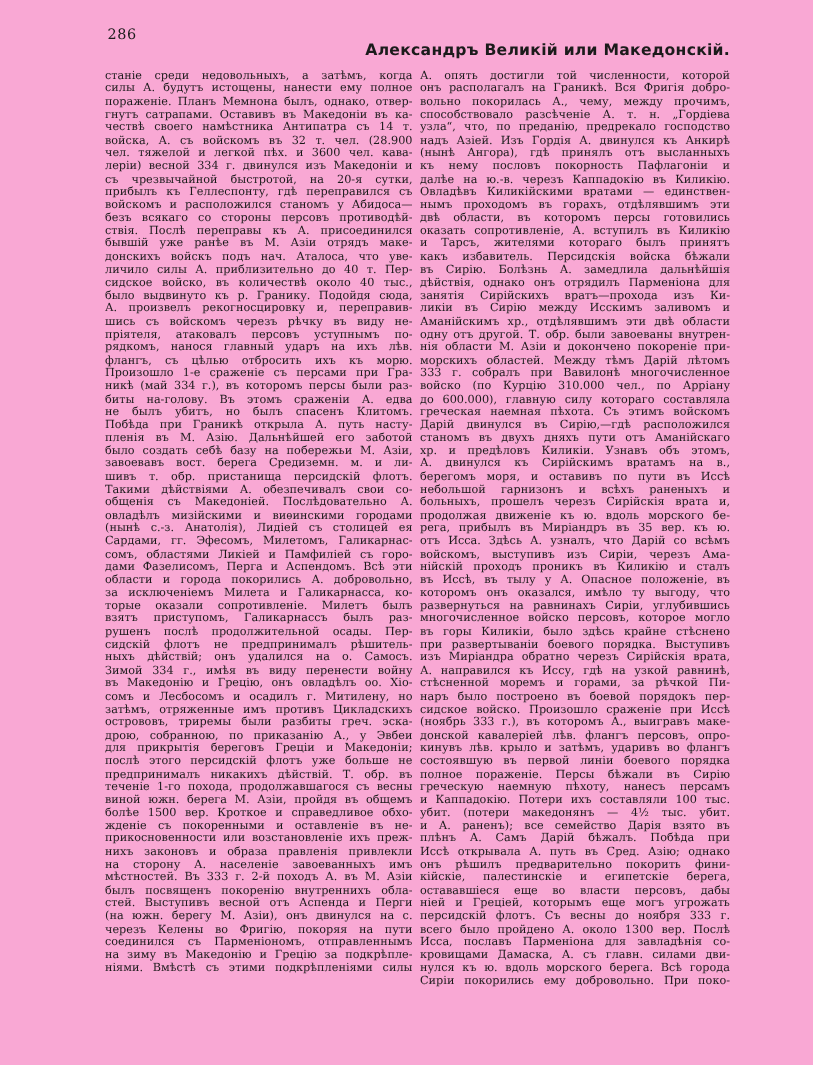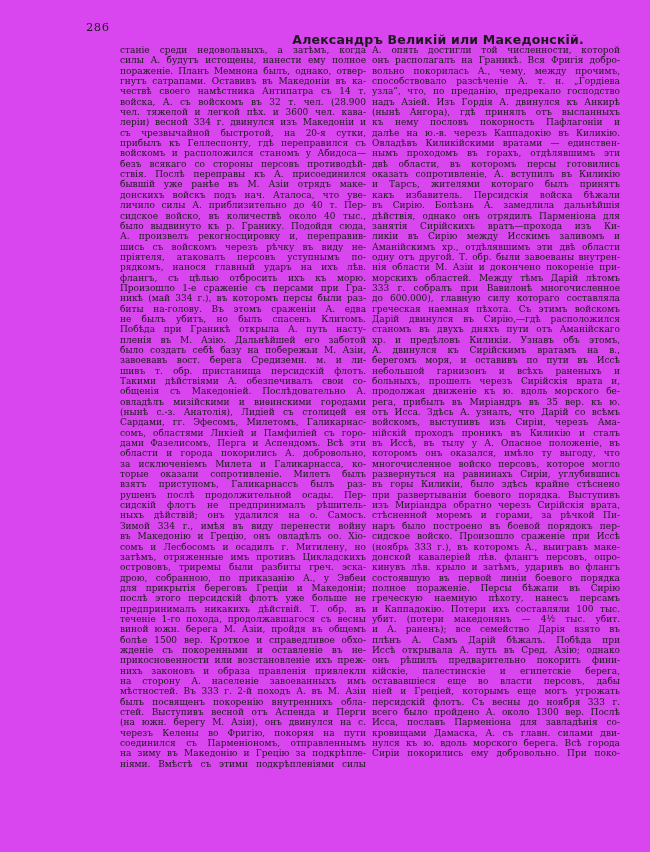"286" .page { background: #d946ef -> #f9a8d4 }
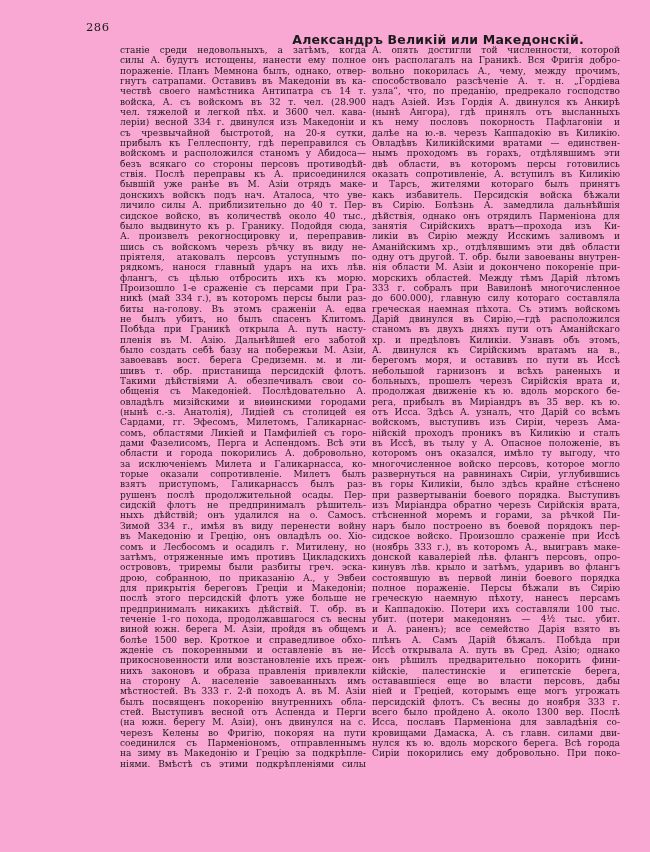"станіе среди недовольныхъ, а затѣмъ," .cols { margin-left: 36px -> none; top: 45px -> 56px }
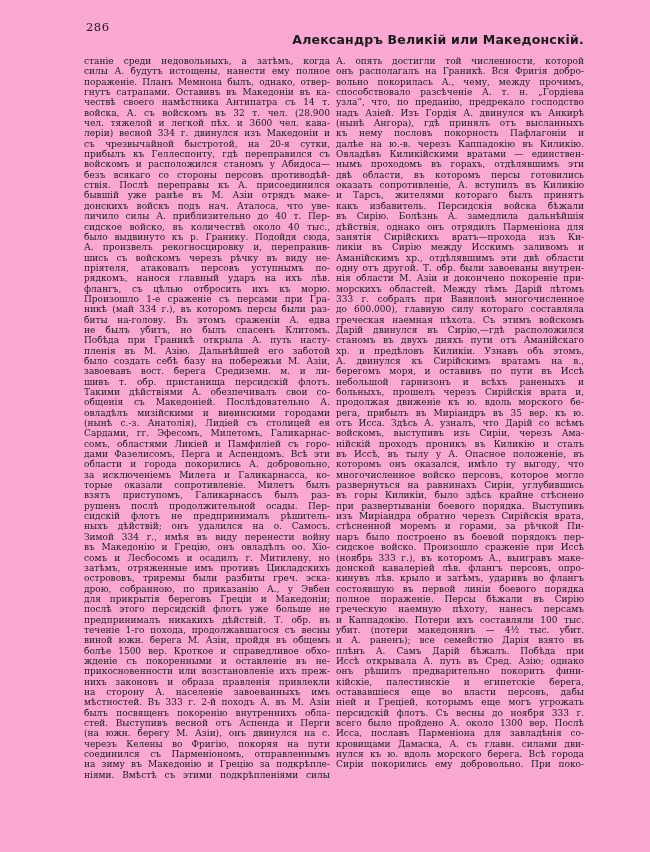"войско (по Курцію 310.000 чел.," div.line { html: none -> <div>войско (по Курцію 310.000 чел., по Арріану</div> }
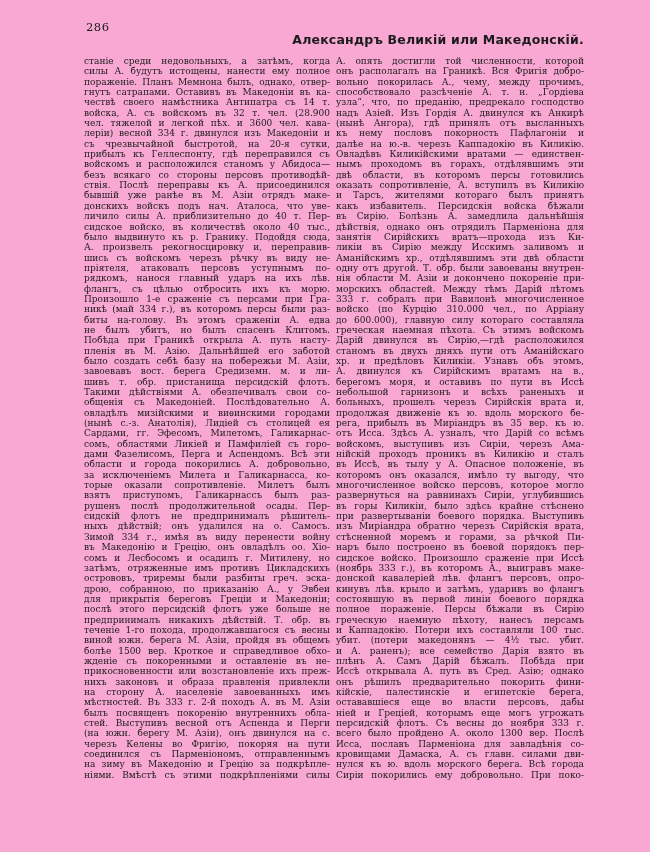"многочисленное войско персовъ, которое" div.line { order: before "развернуться на равнинахъ Сиріи," -> after "развернуться на равнинахъ Сиріи," }
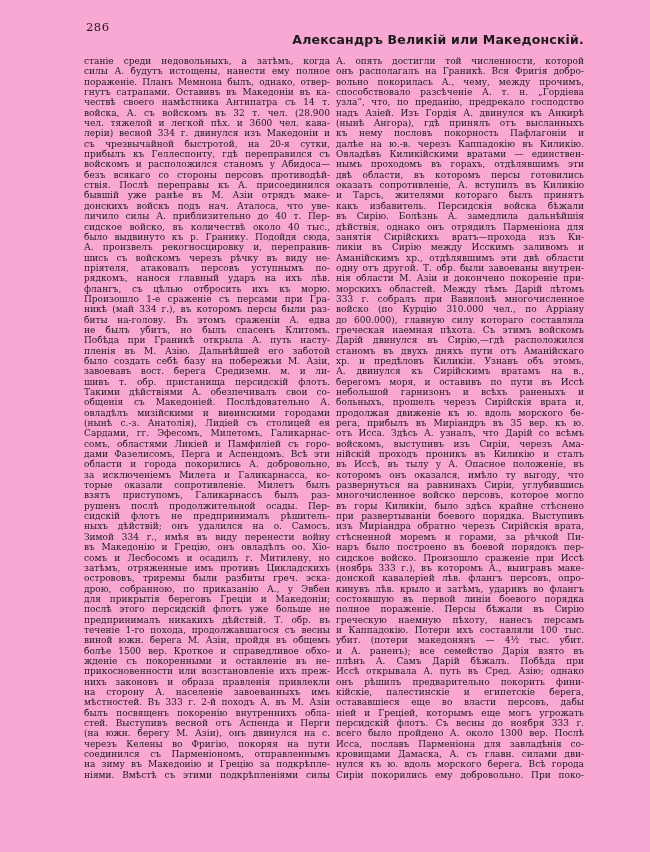"А. направился къ Иссу, гдѣ" div.line { html: none -> <div>А. направился къ Иссу, гдѣ на узкой равнинѣ,</div> }
